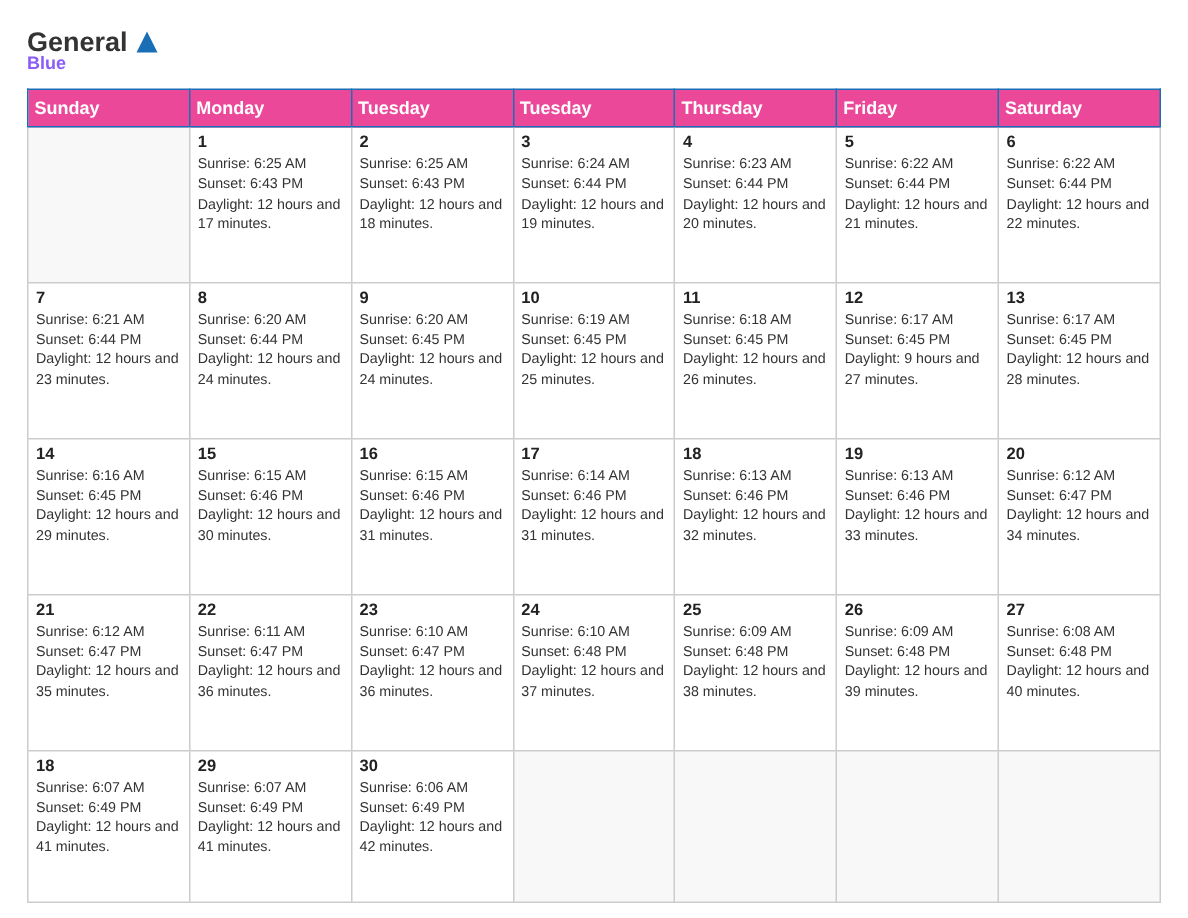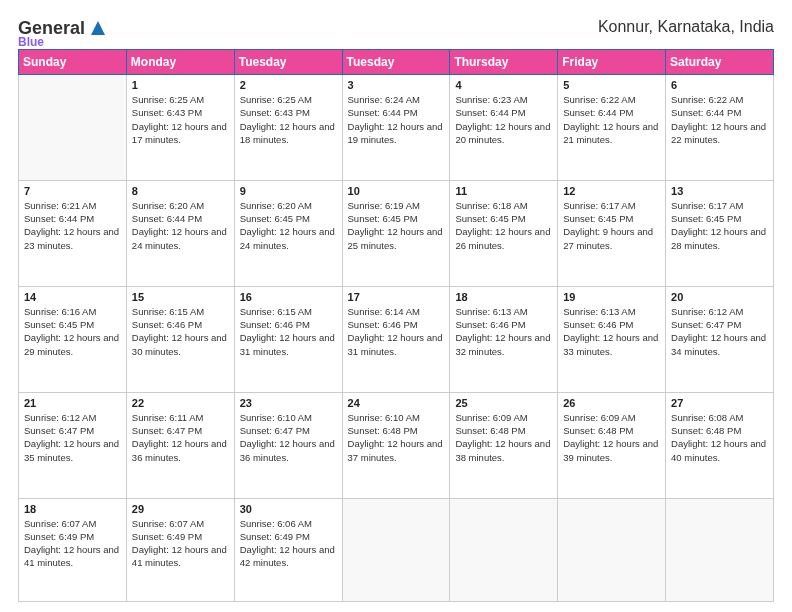"General" .header { margin-bottom: none -> 10px }
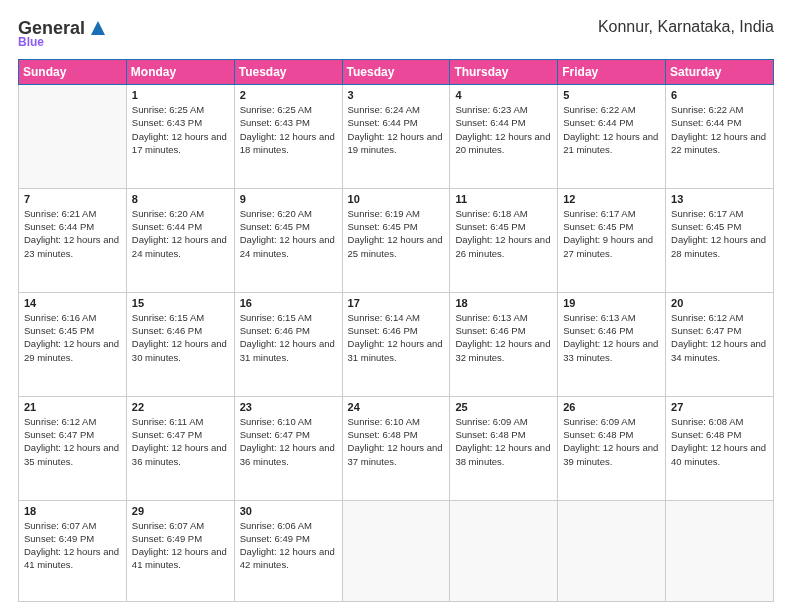"Konnur, Karnataka, India" h2 { html: <h2>Konnur, Karnataka, India</h2> -> none }
